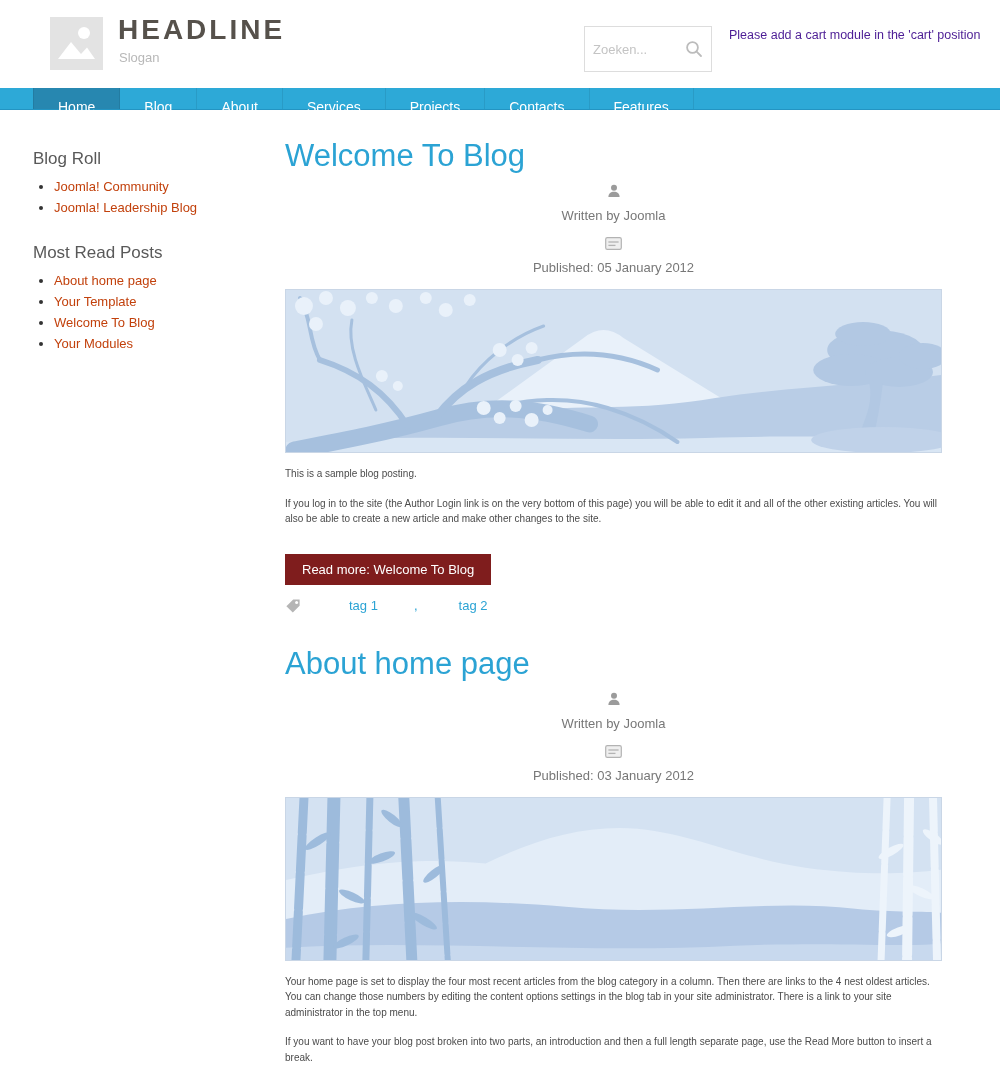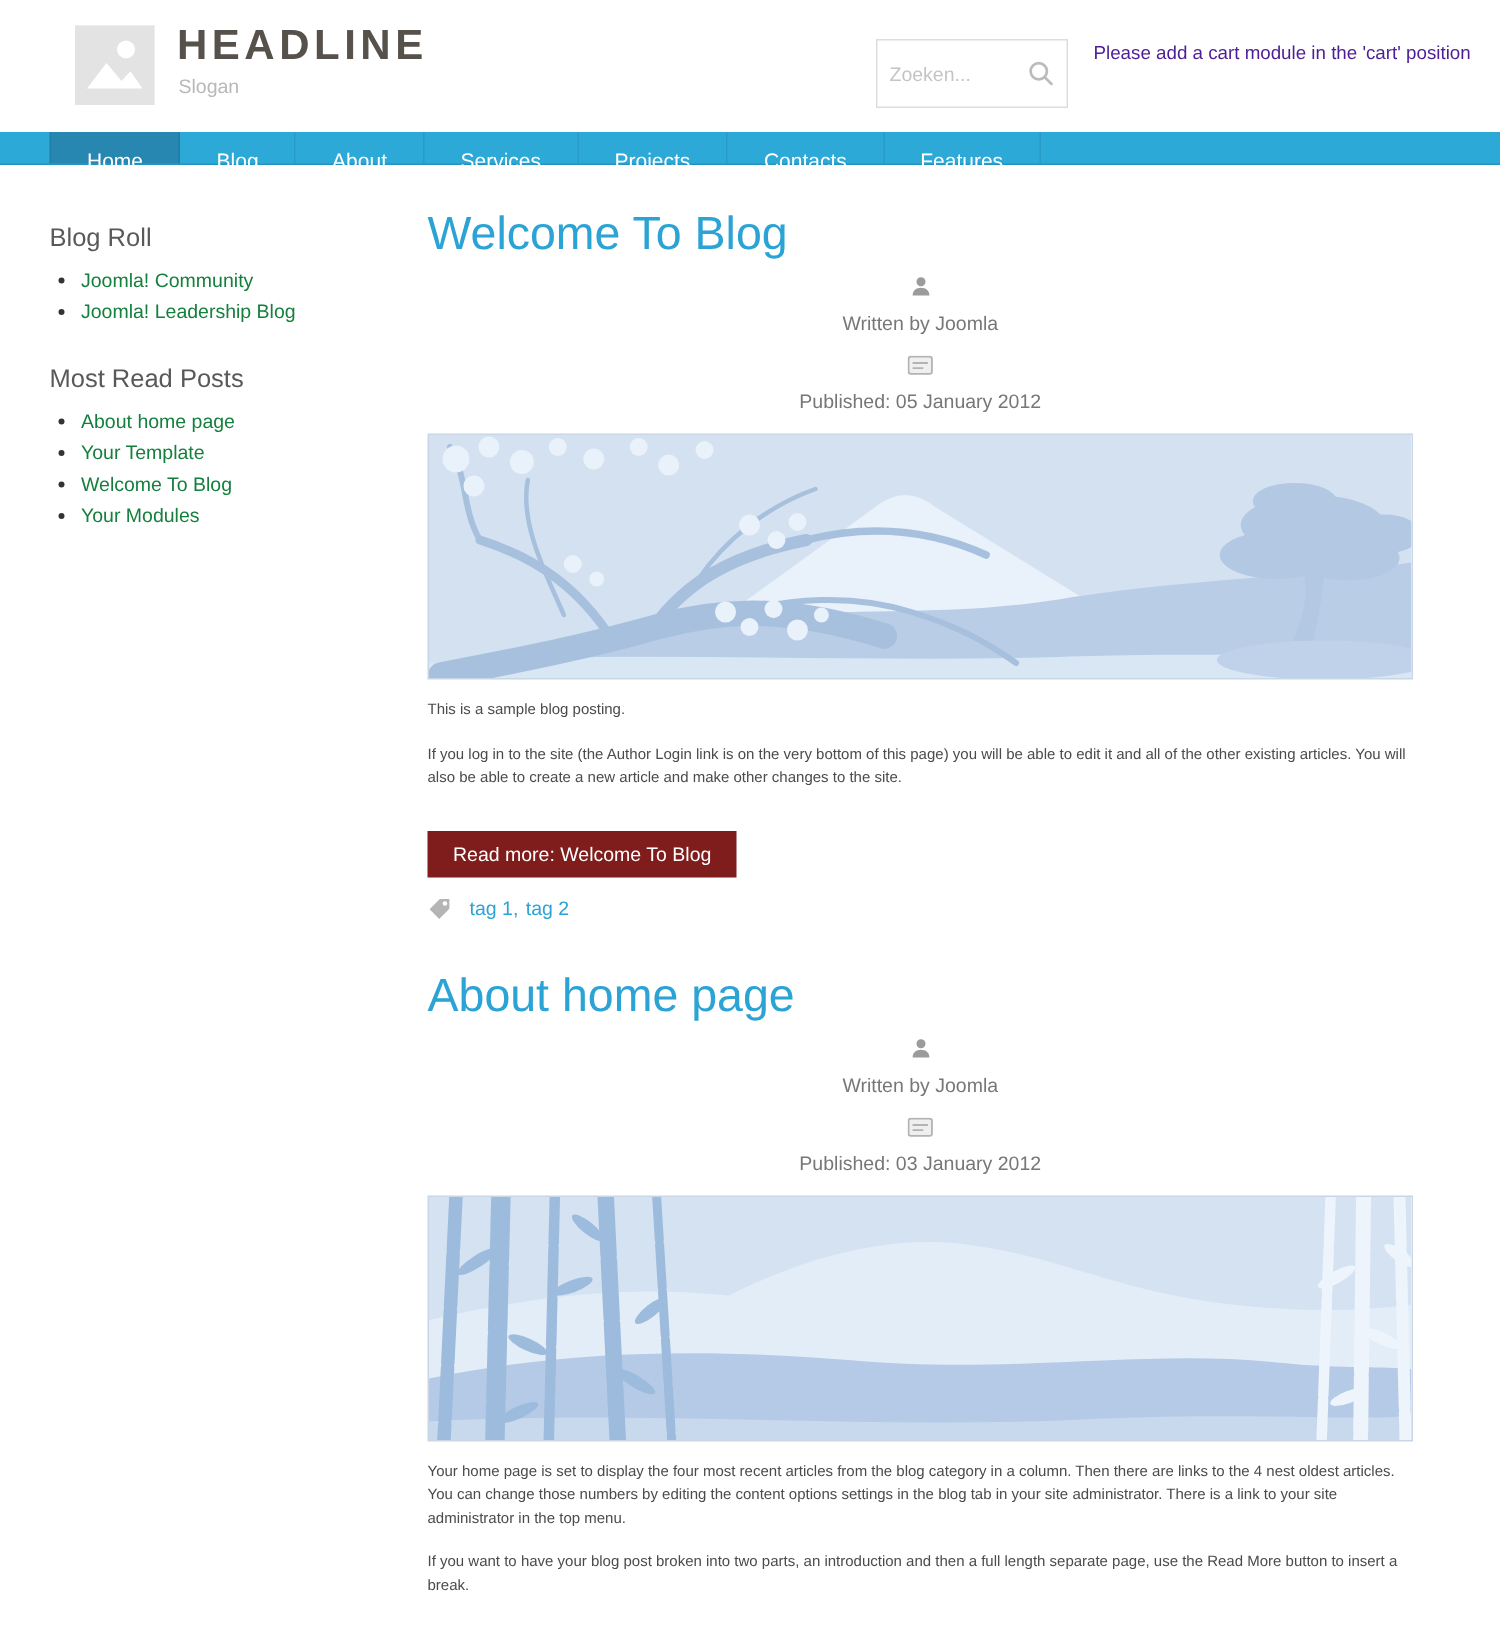"Joomla! Community" .sidebar a { color: #15803d -> #c2410c }
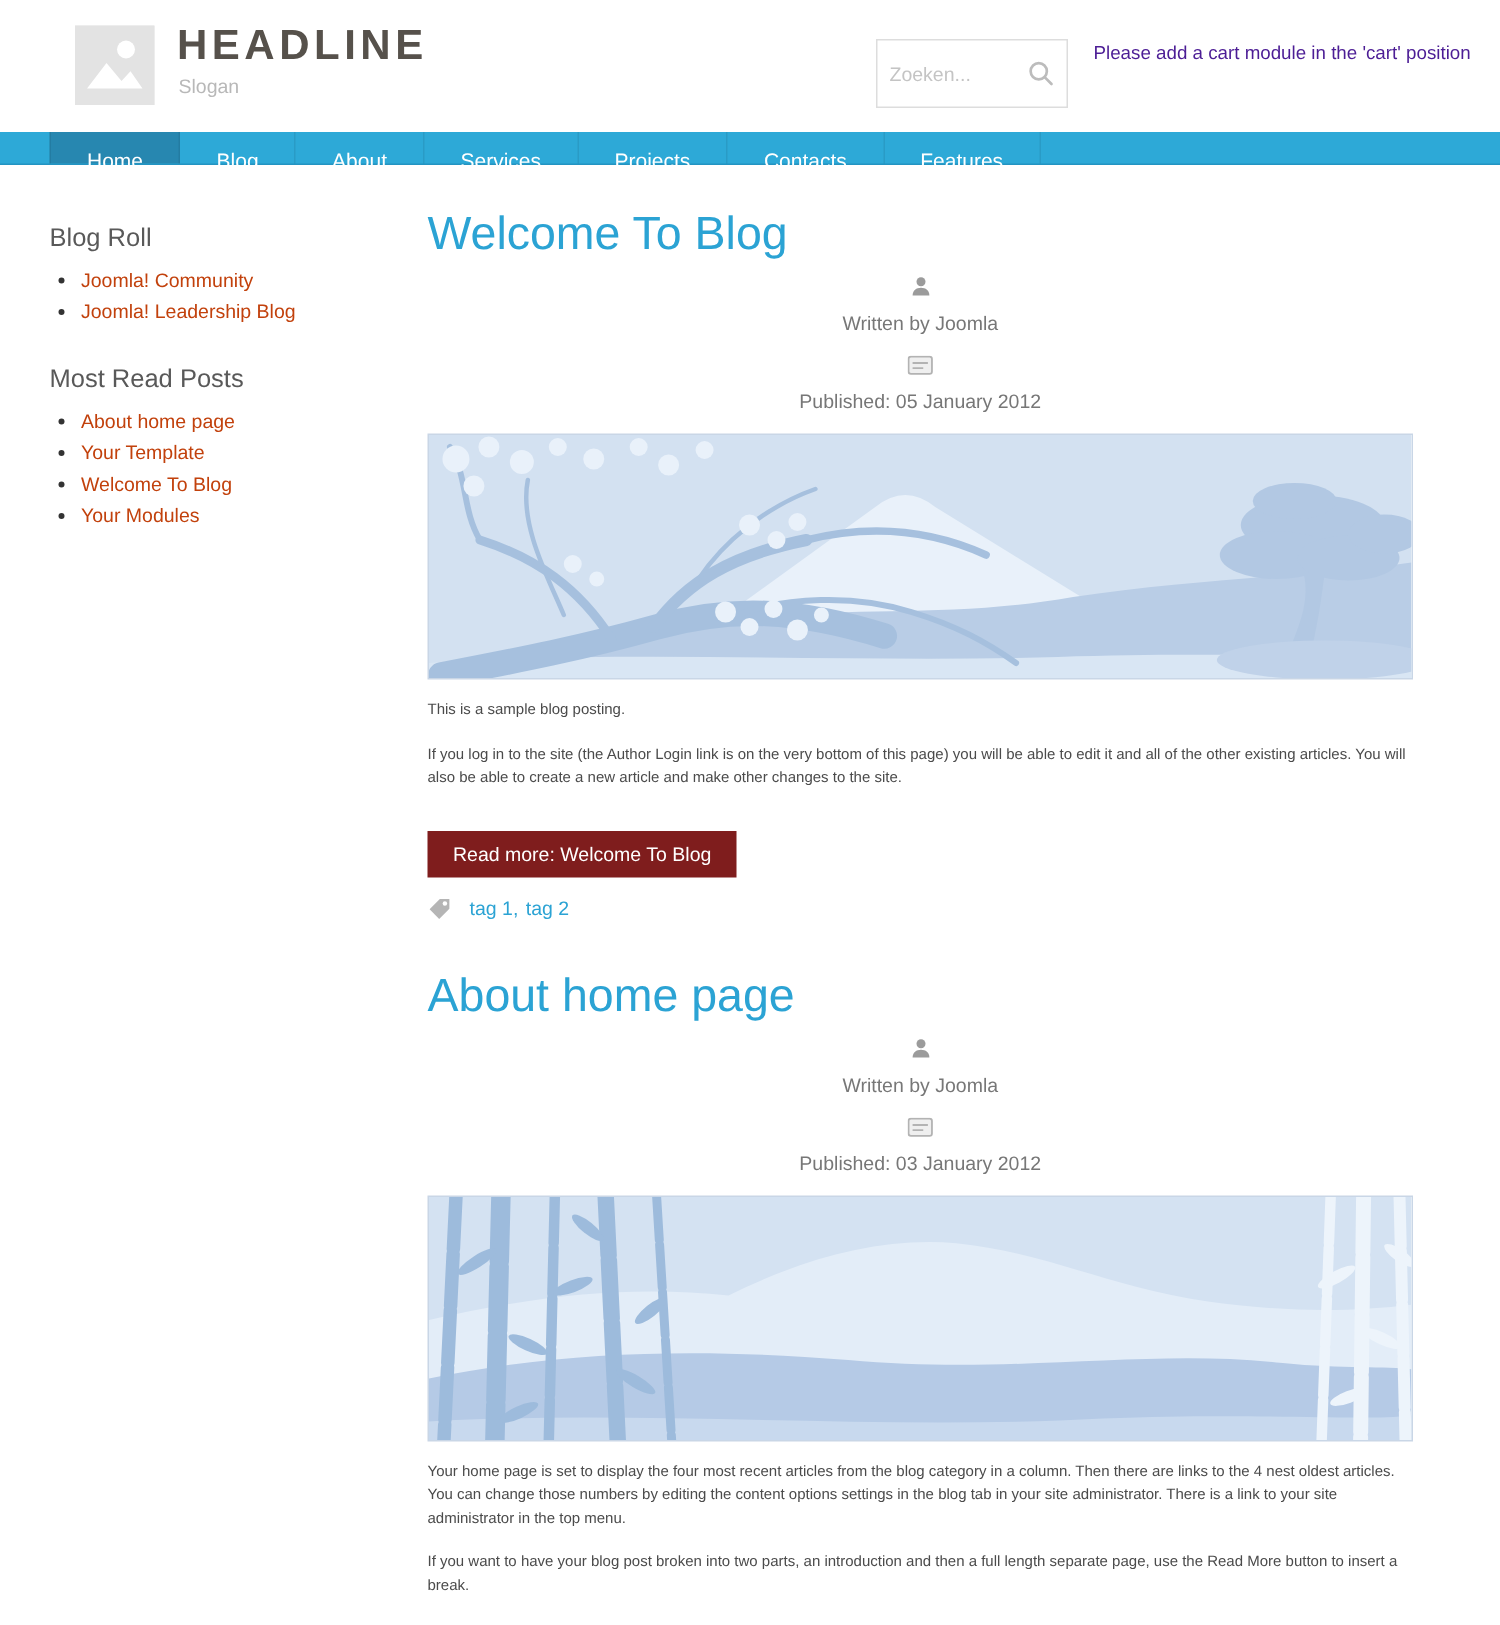"tag 1" .tags { gap: none -> 36px }
